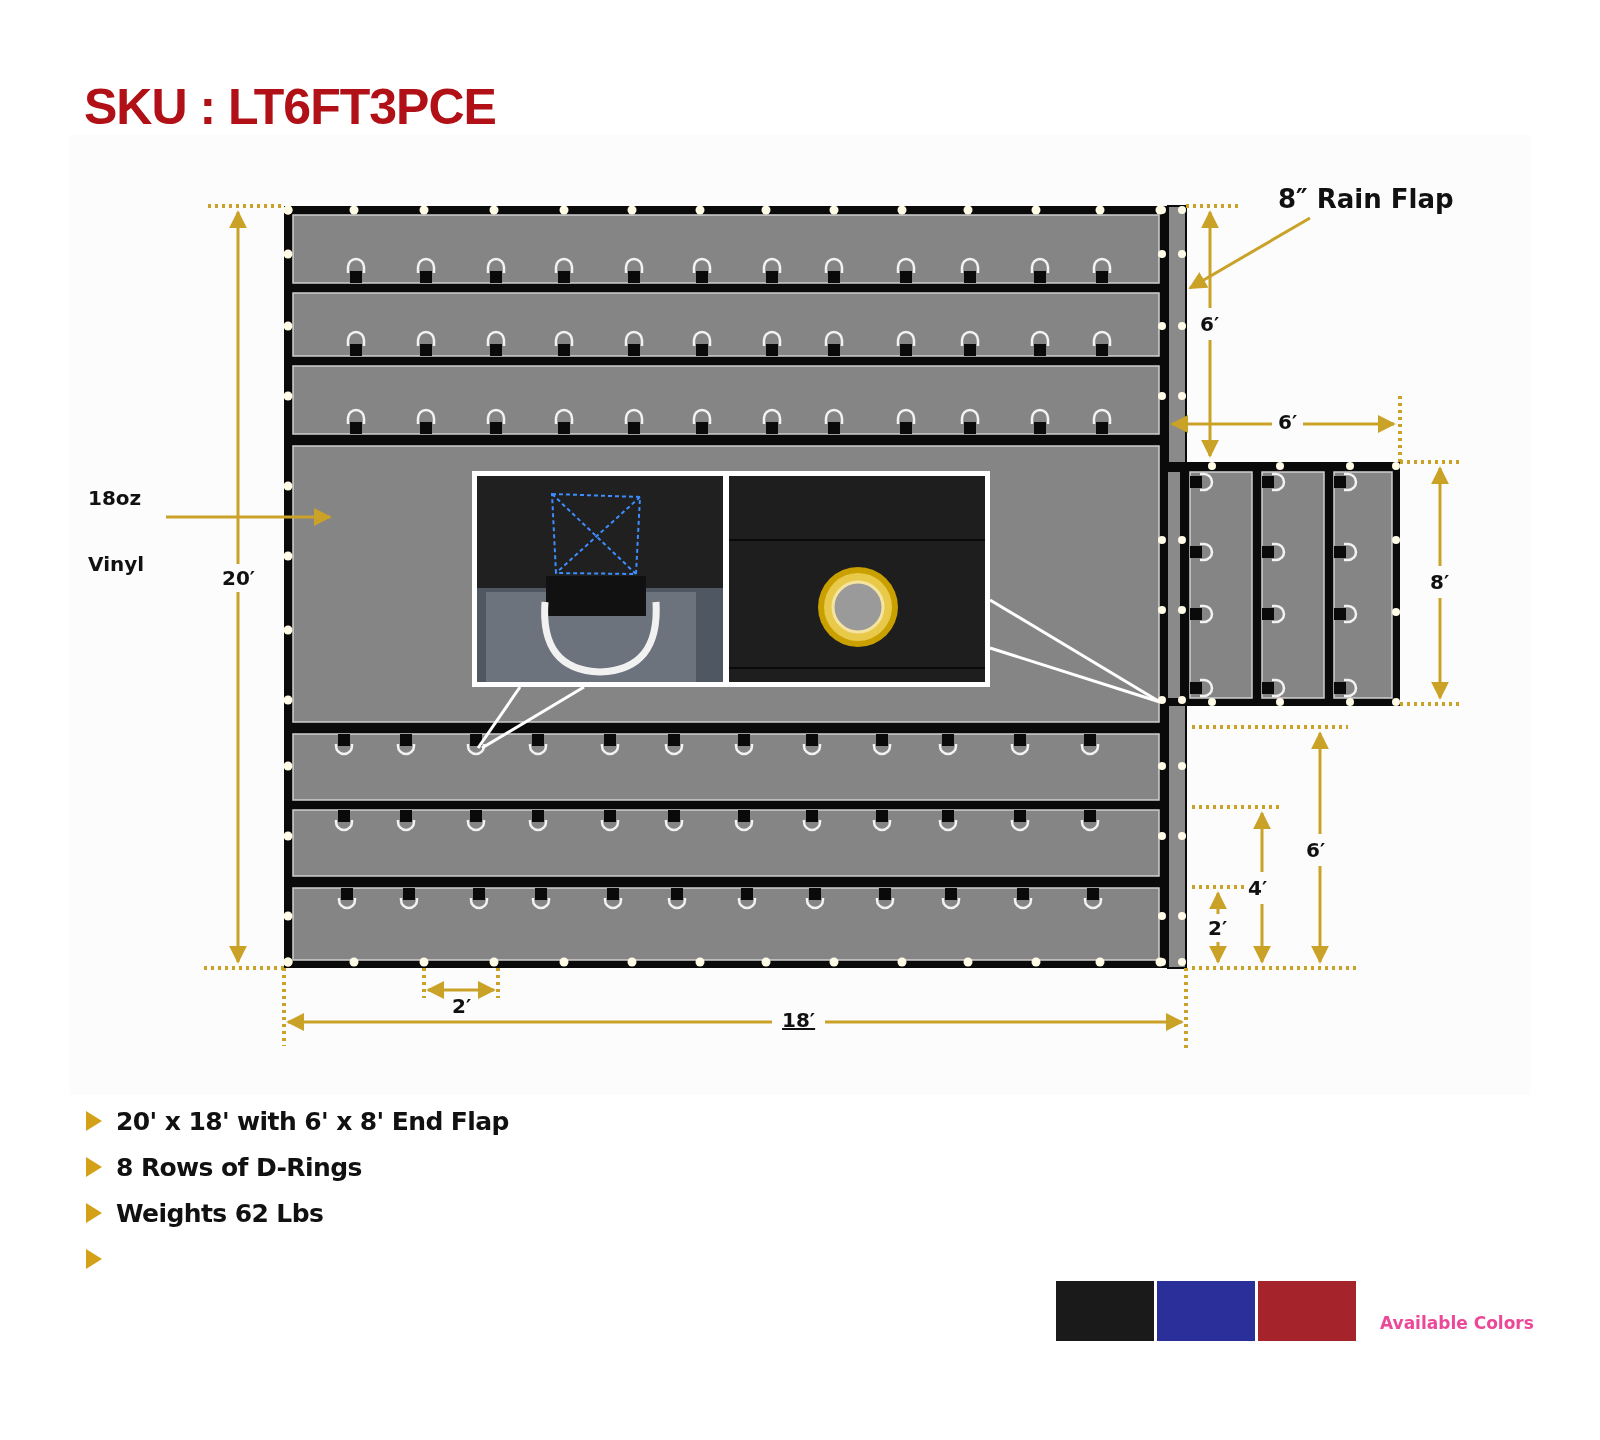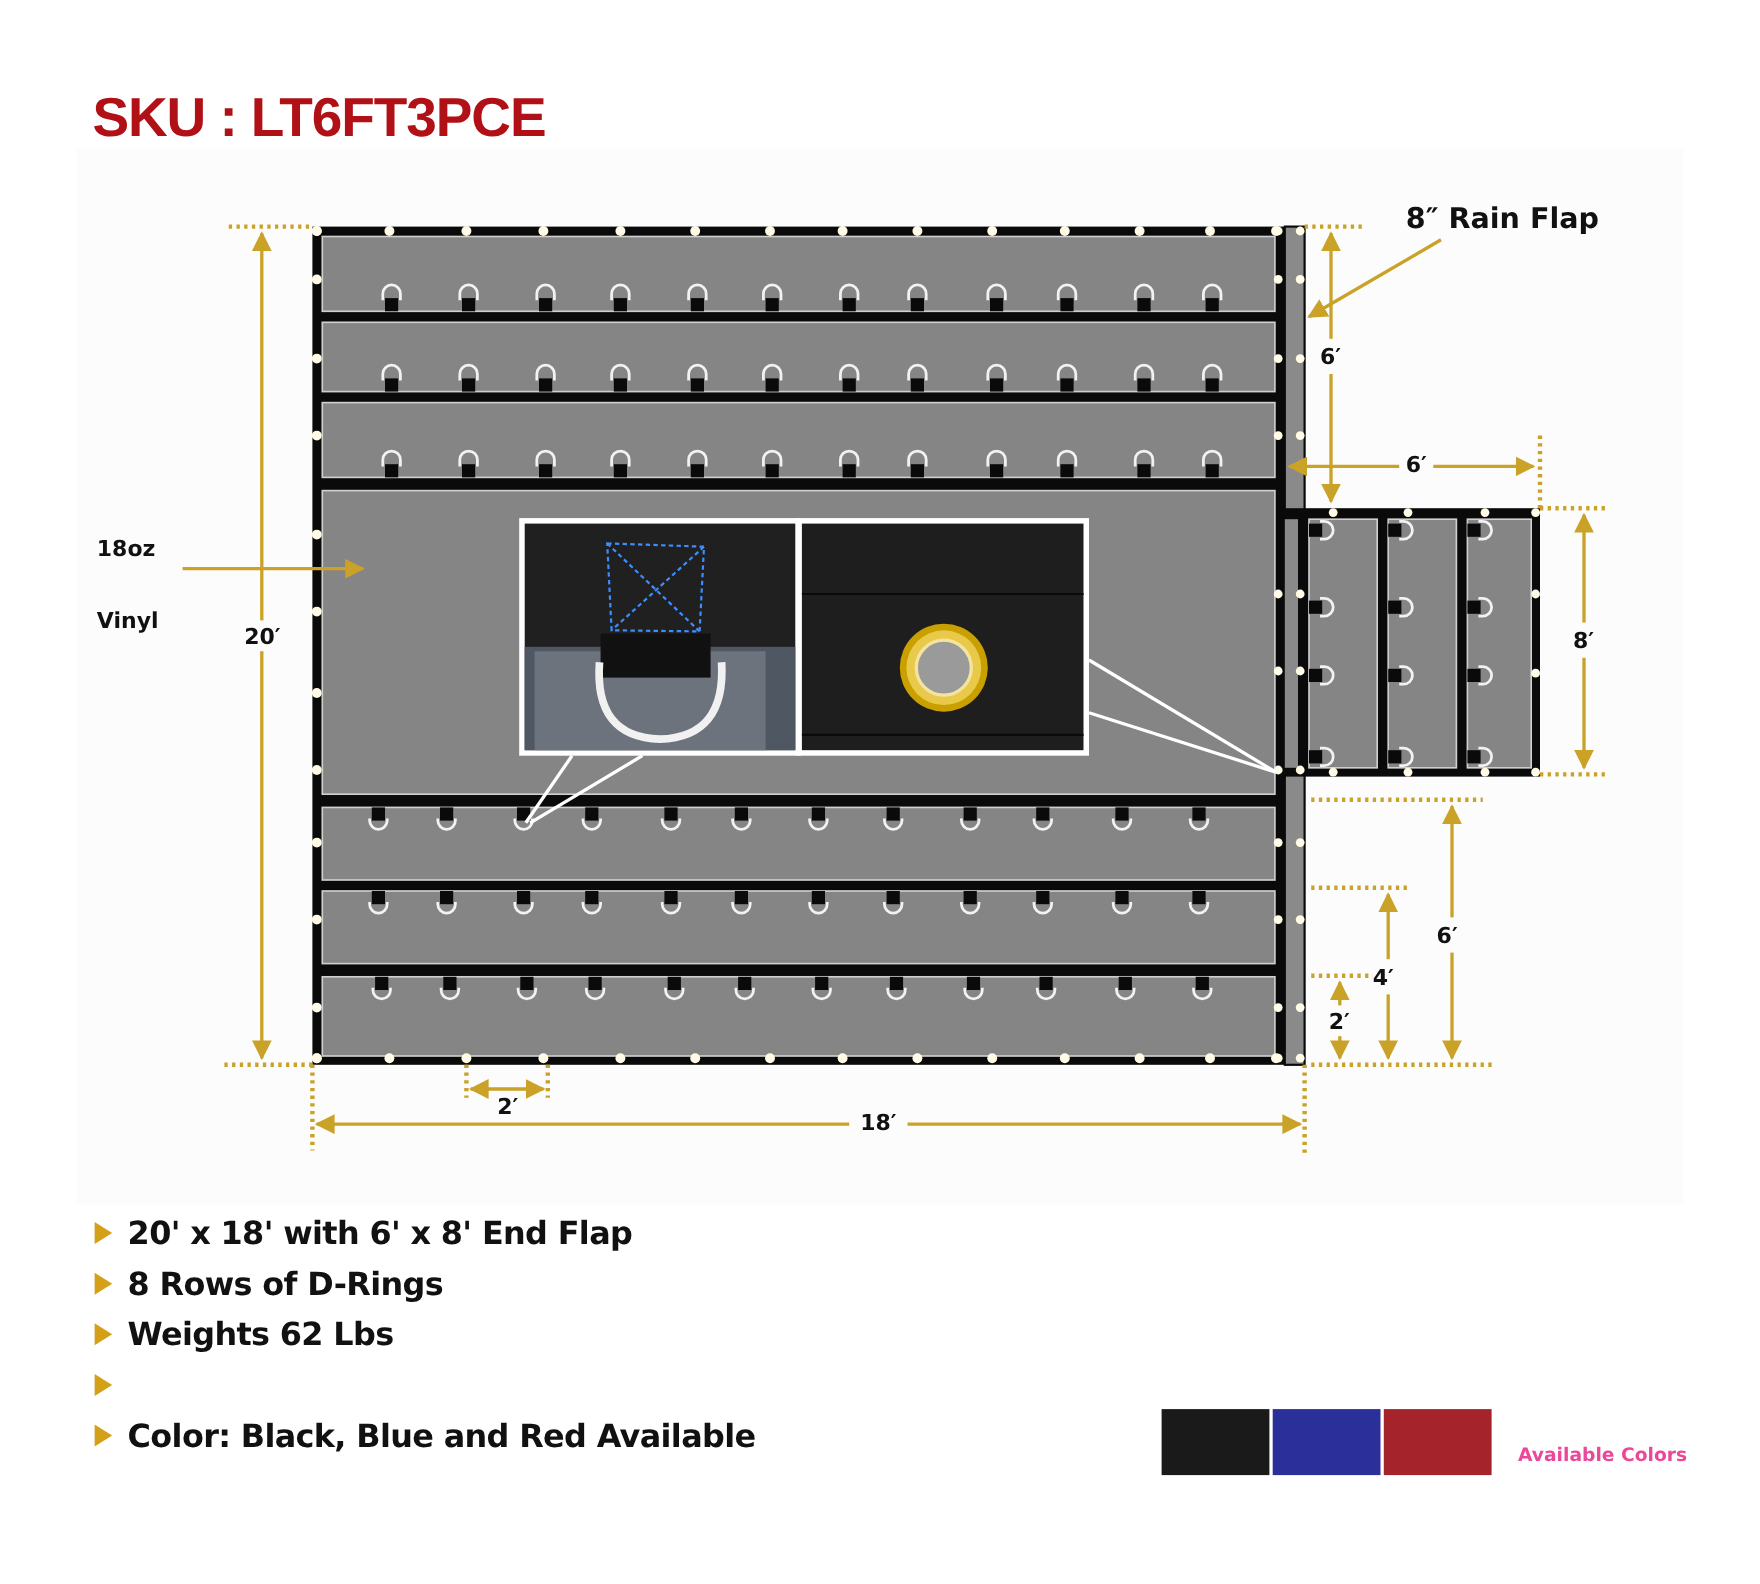"18′" div.lbl { text-decoration: none -> underline }
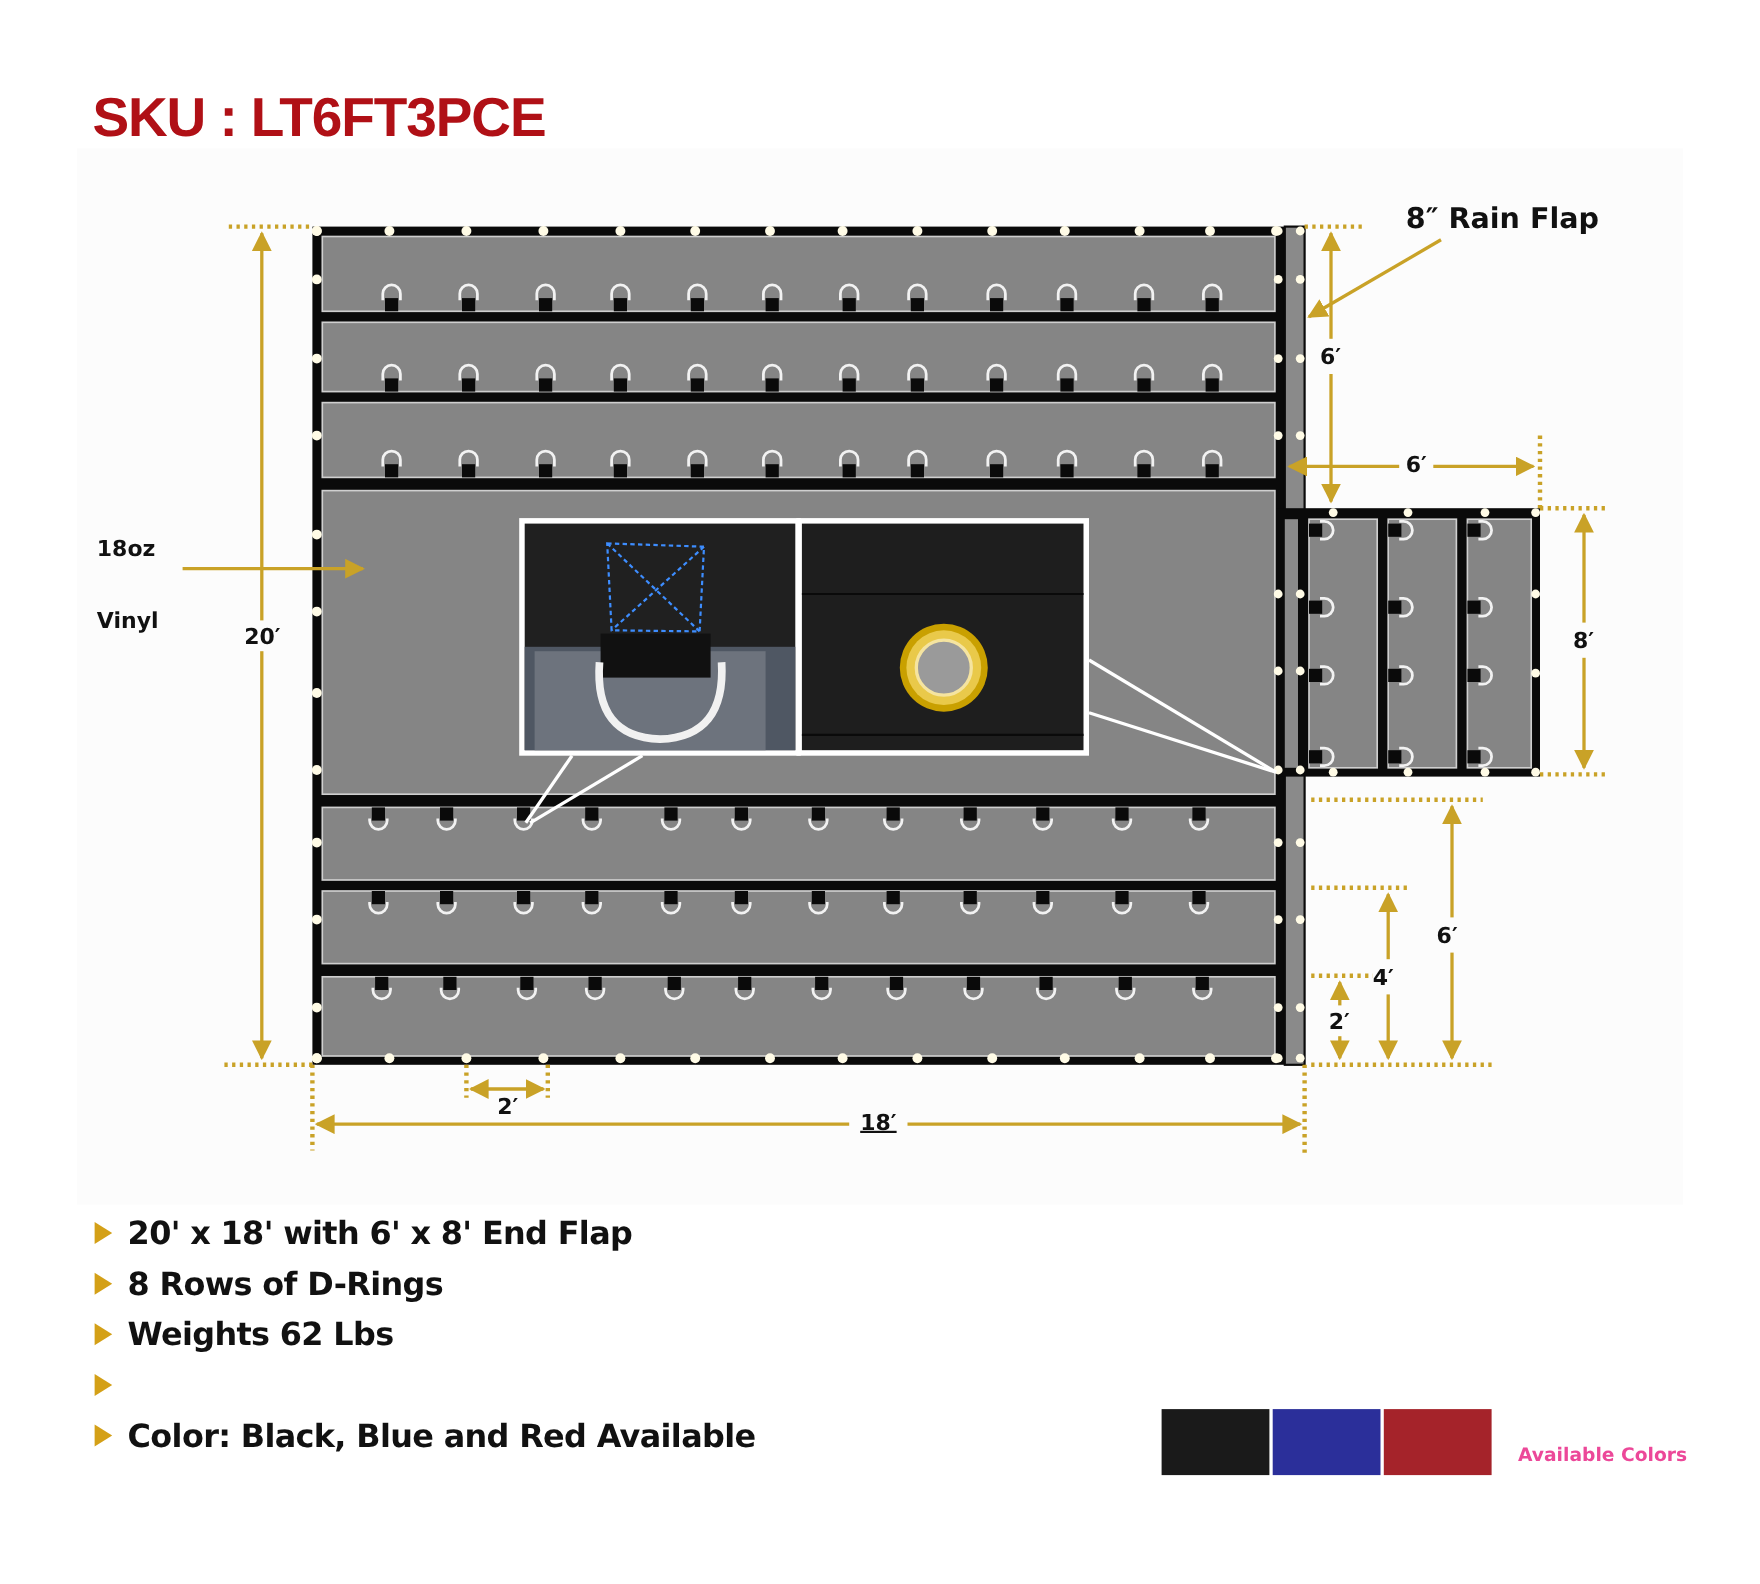"20' x 18' with 6'" .bullets li { font-size: 29px -> 25px }
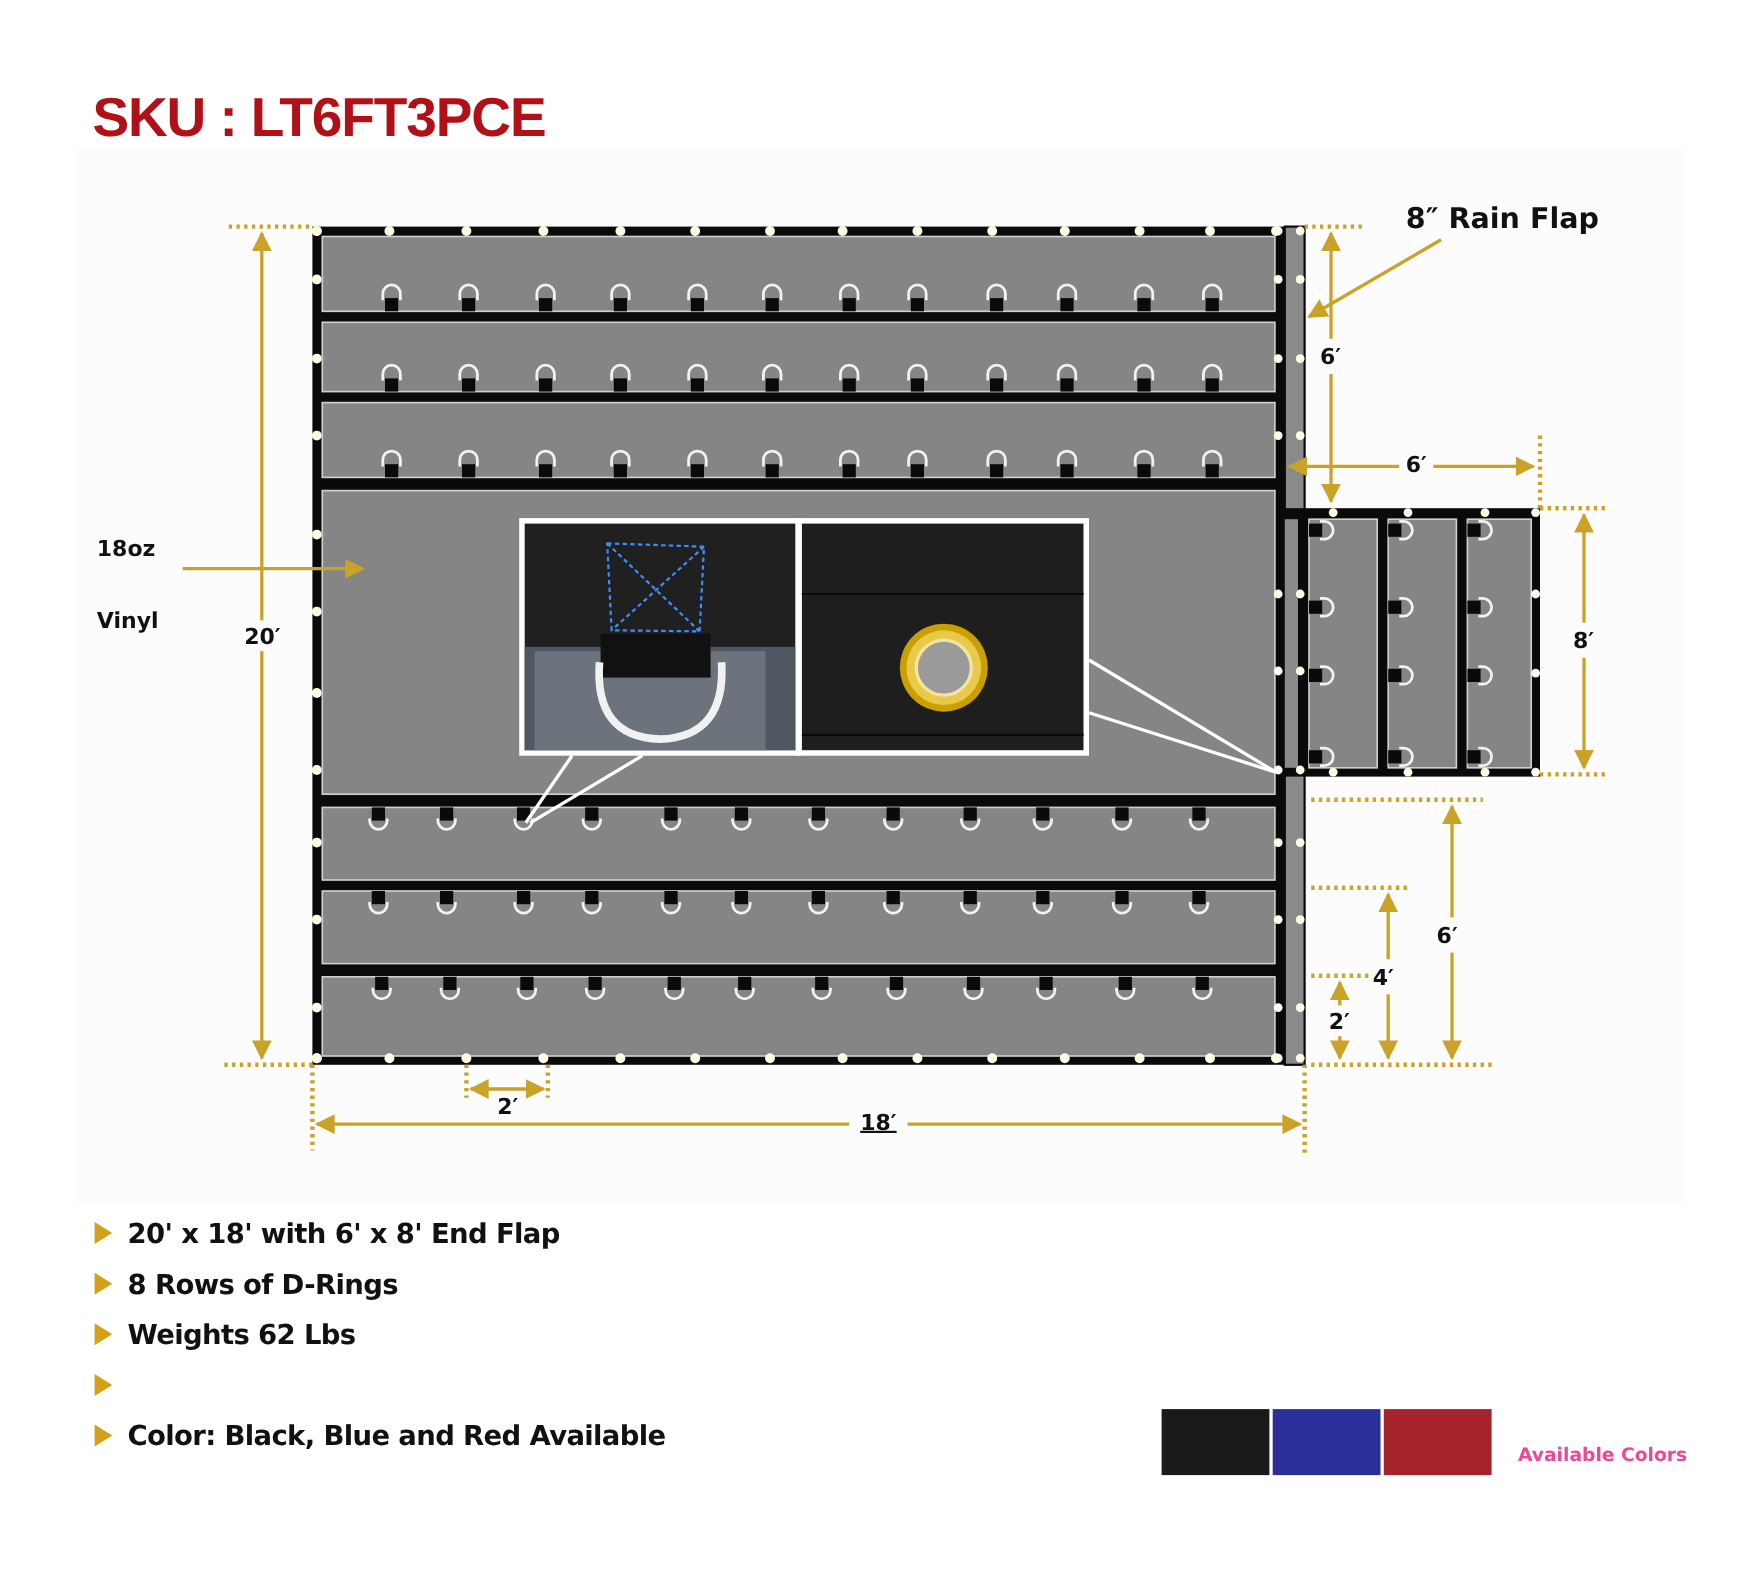"Color: Black, Blue and Red" li { html: <li> <span></span> <span>Color: Black, Blue and Red Available</span> </li> -> none }
